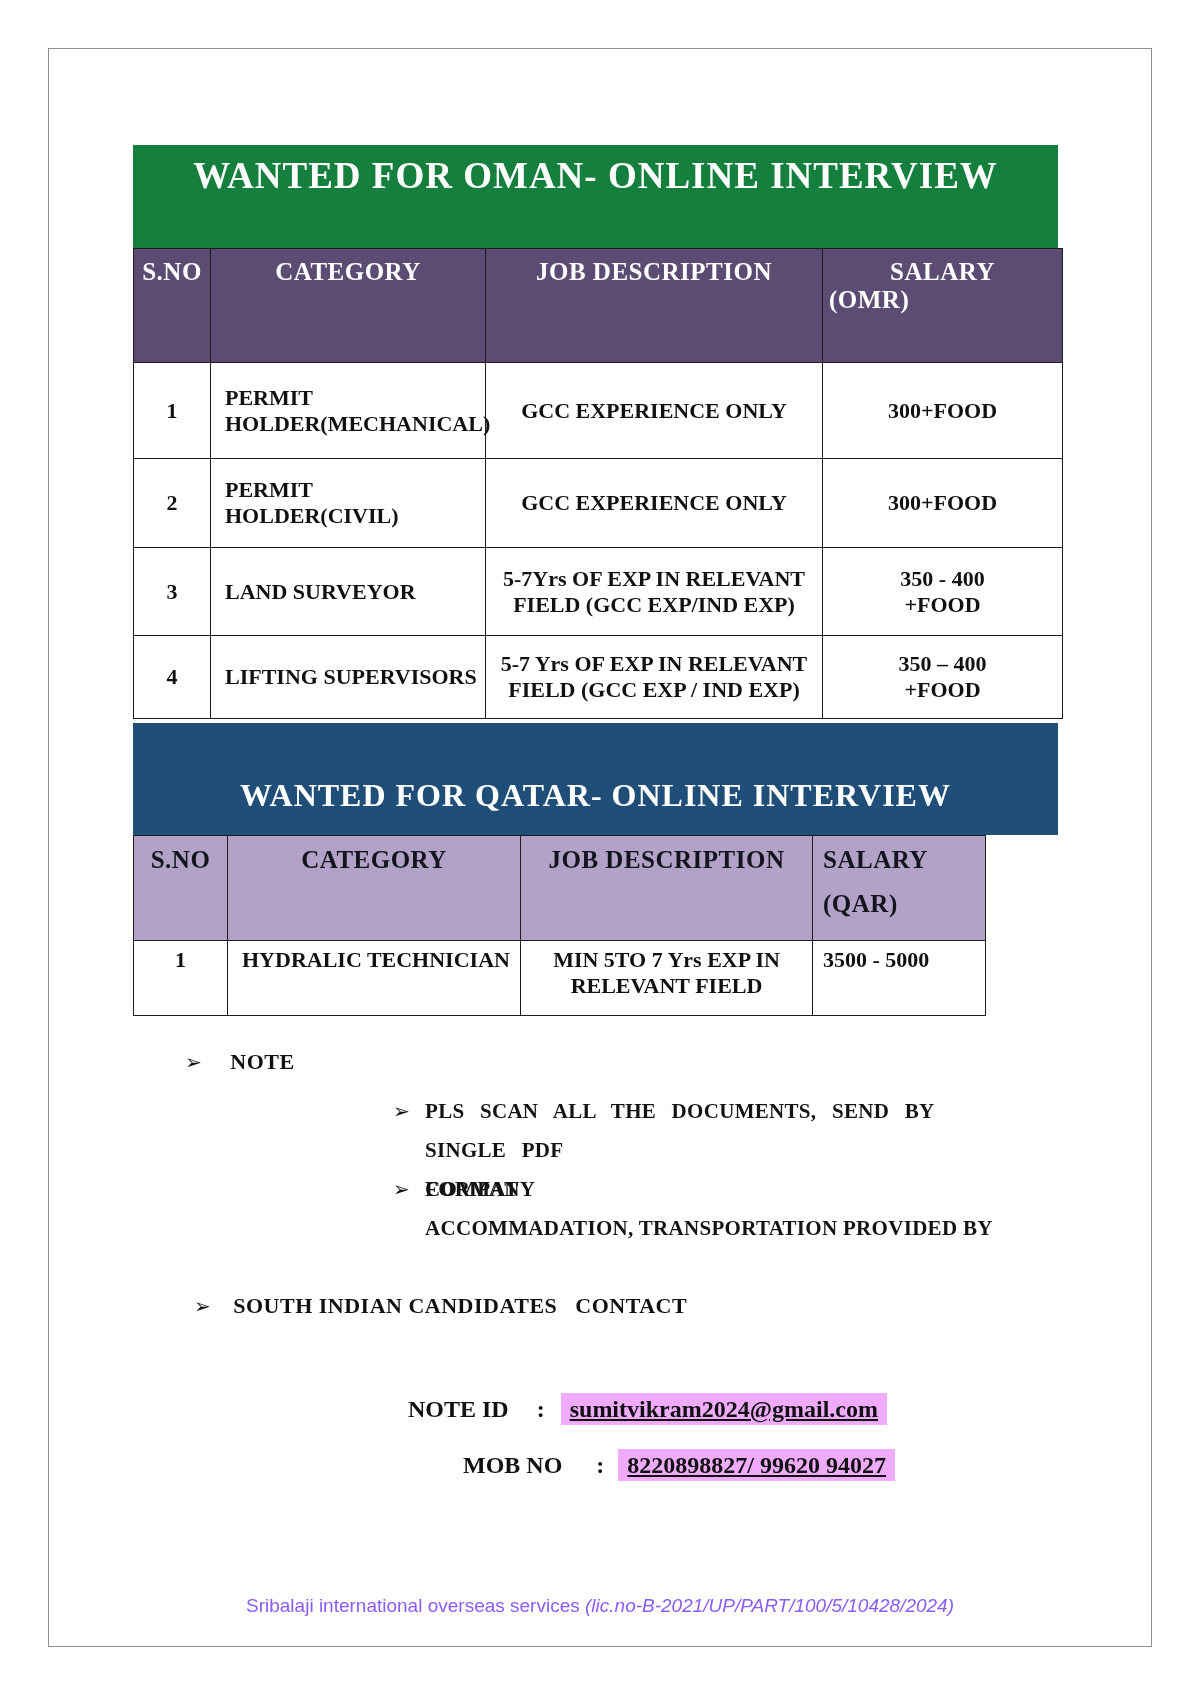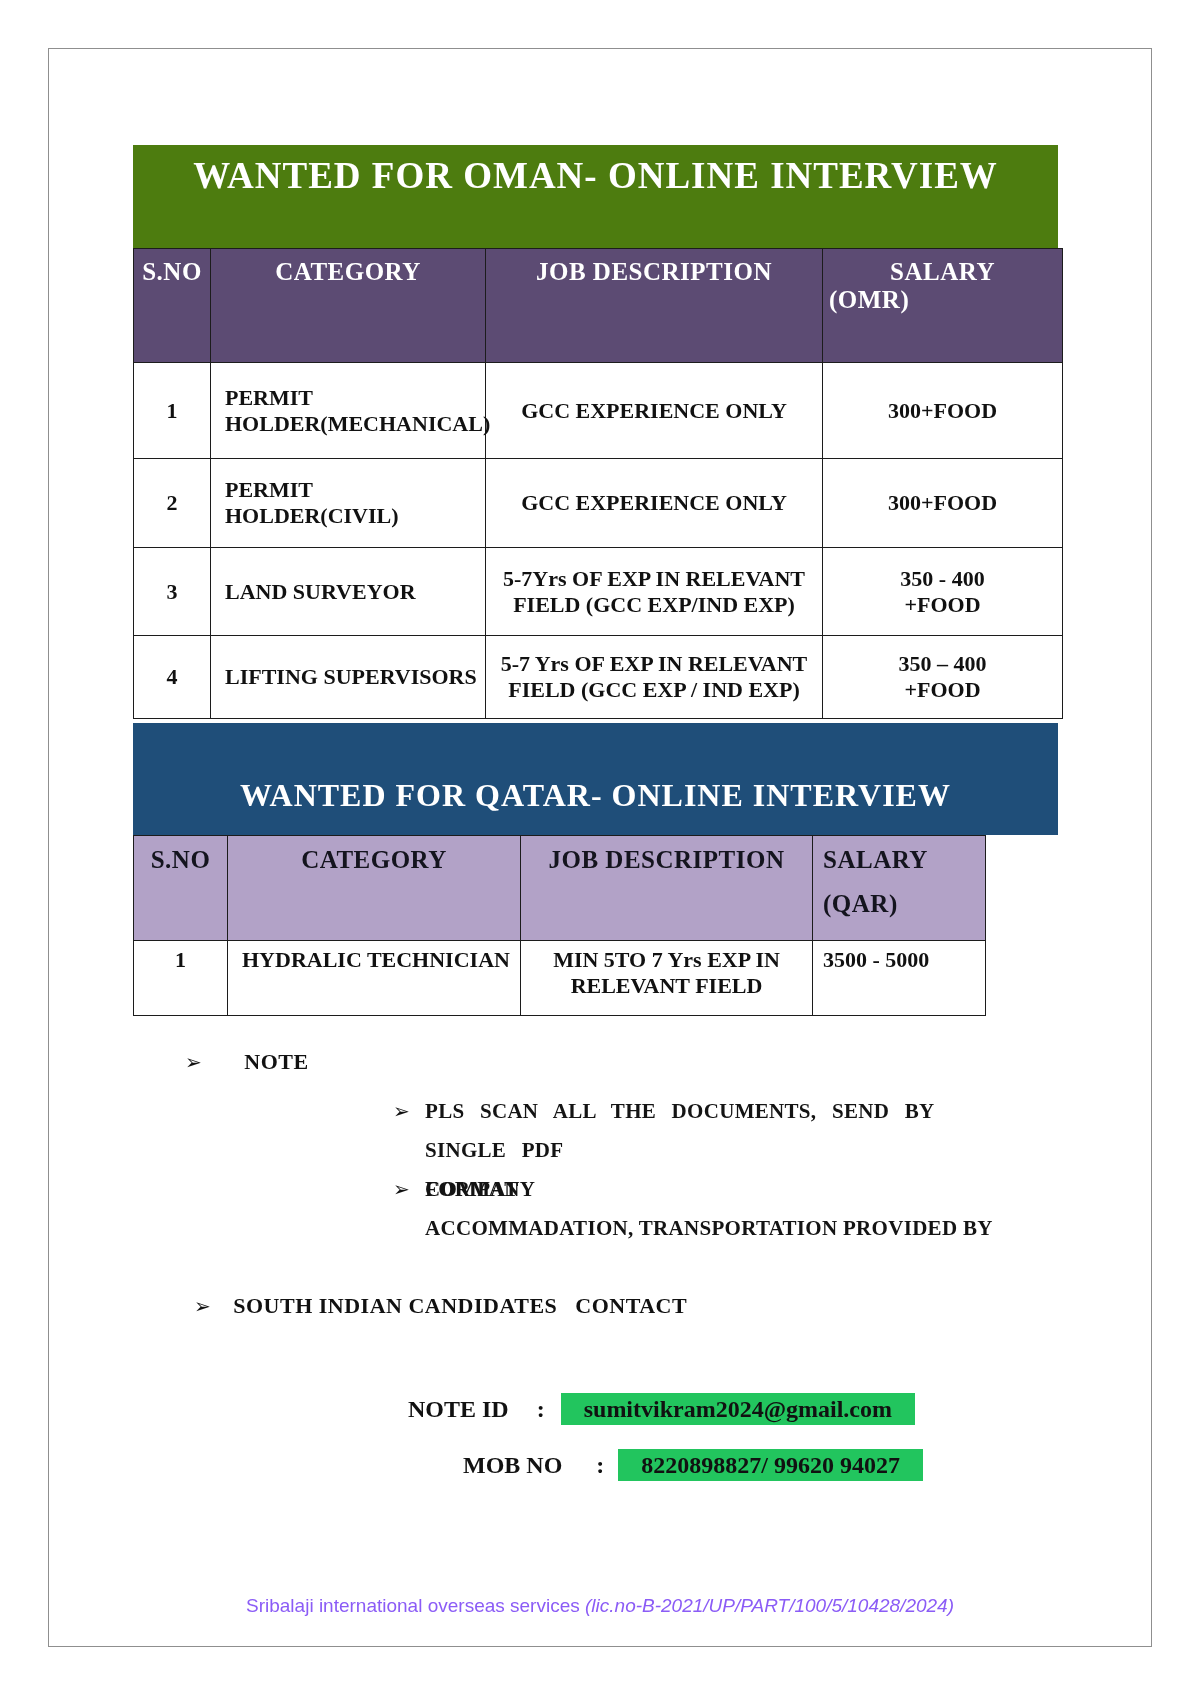"WANTED FOR OMAN- ONLINE INTERVIEW" .oman-banner { background: #4d7c0f -> #15803d }
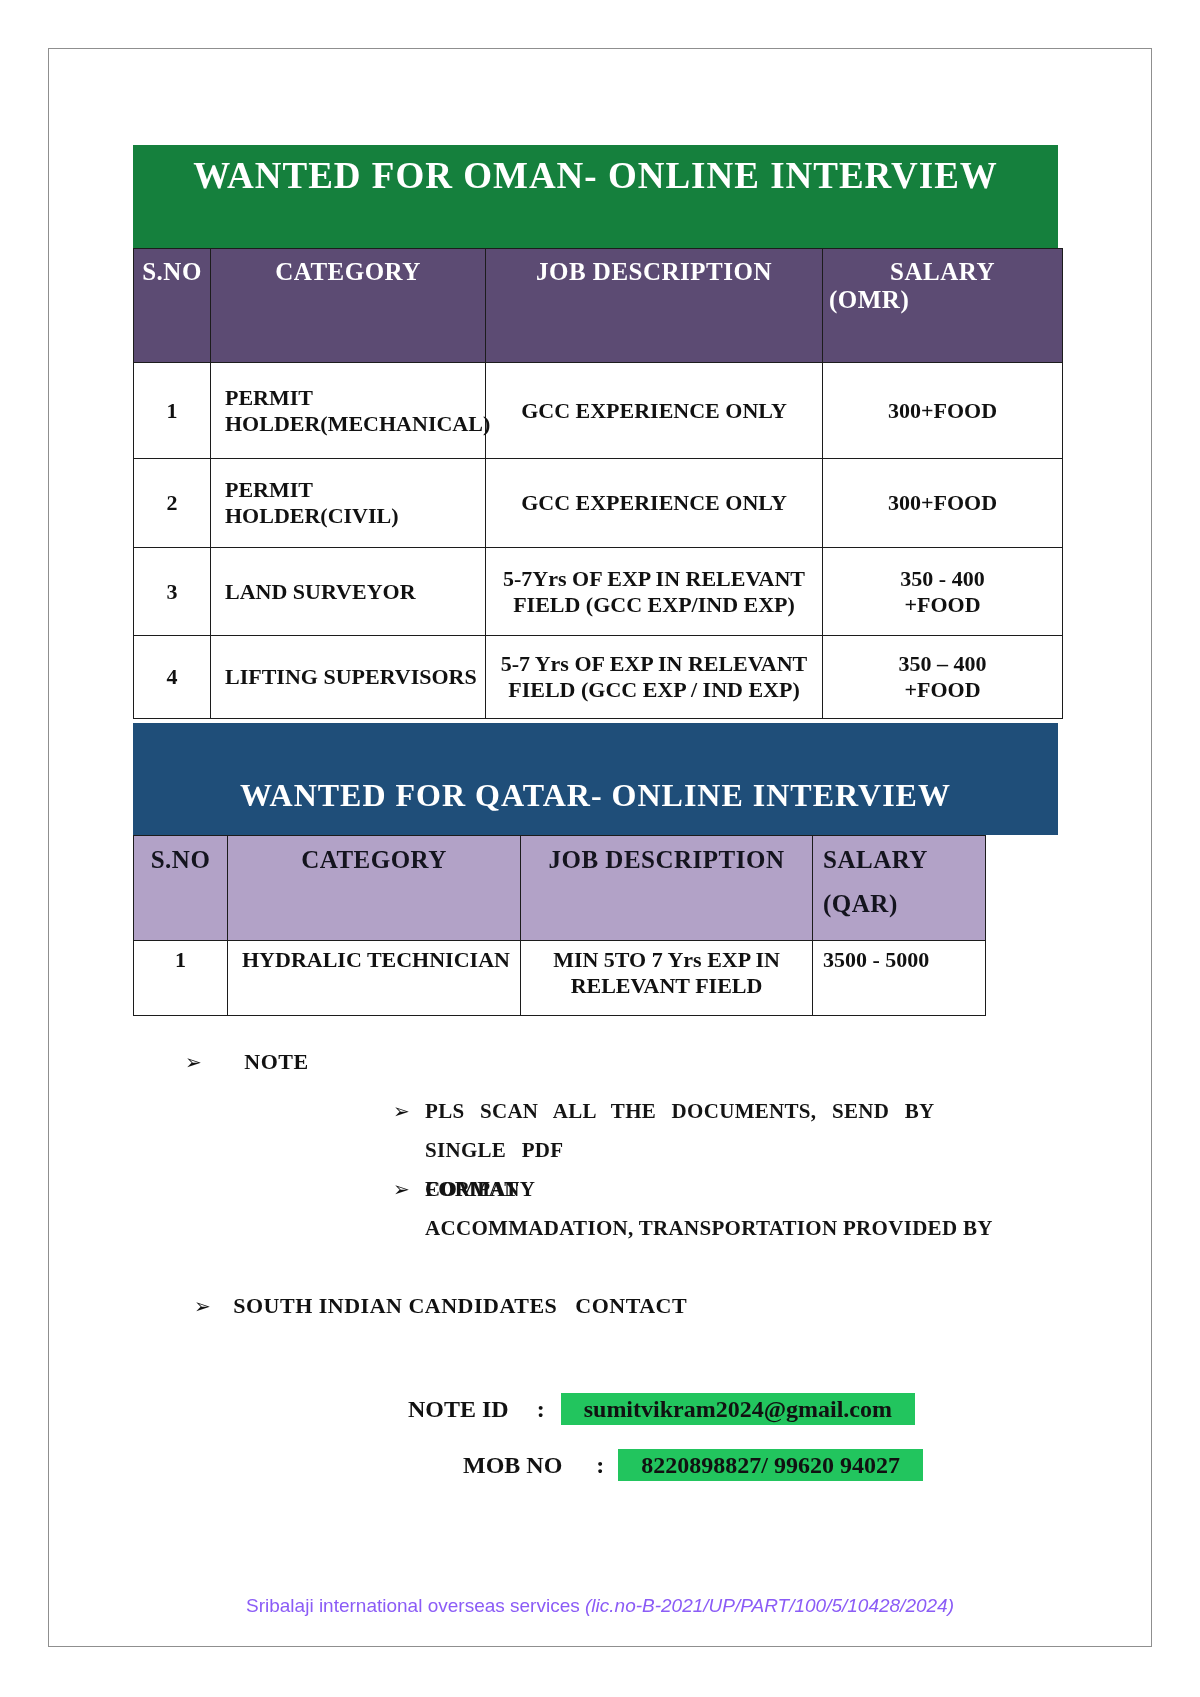"NOTE" .note-title-line .t { margin-left: 42px -> 28px }
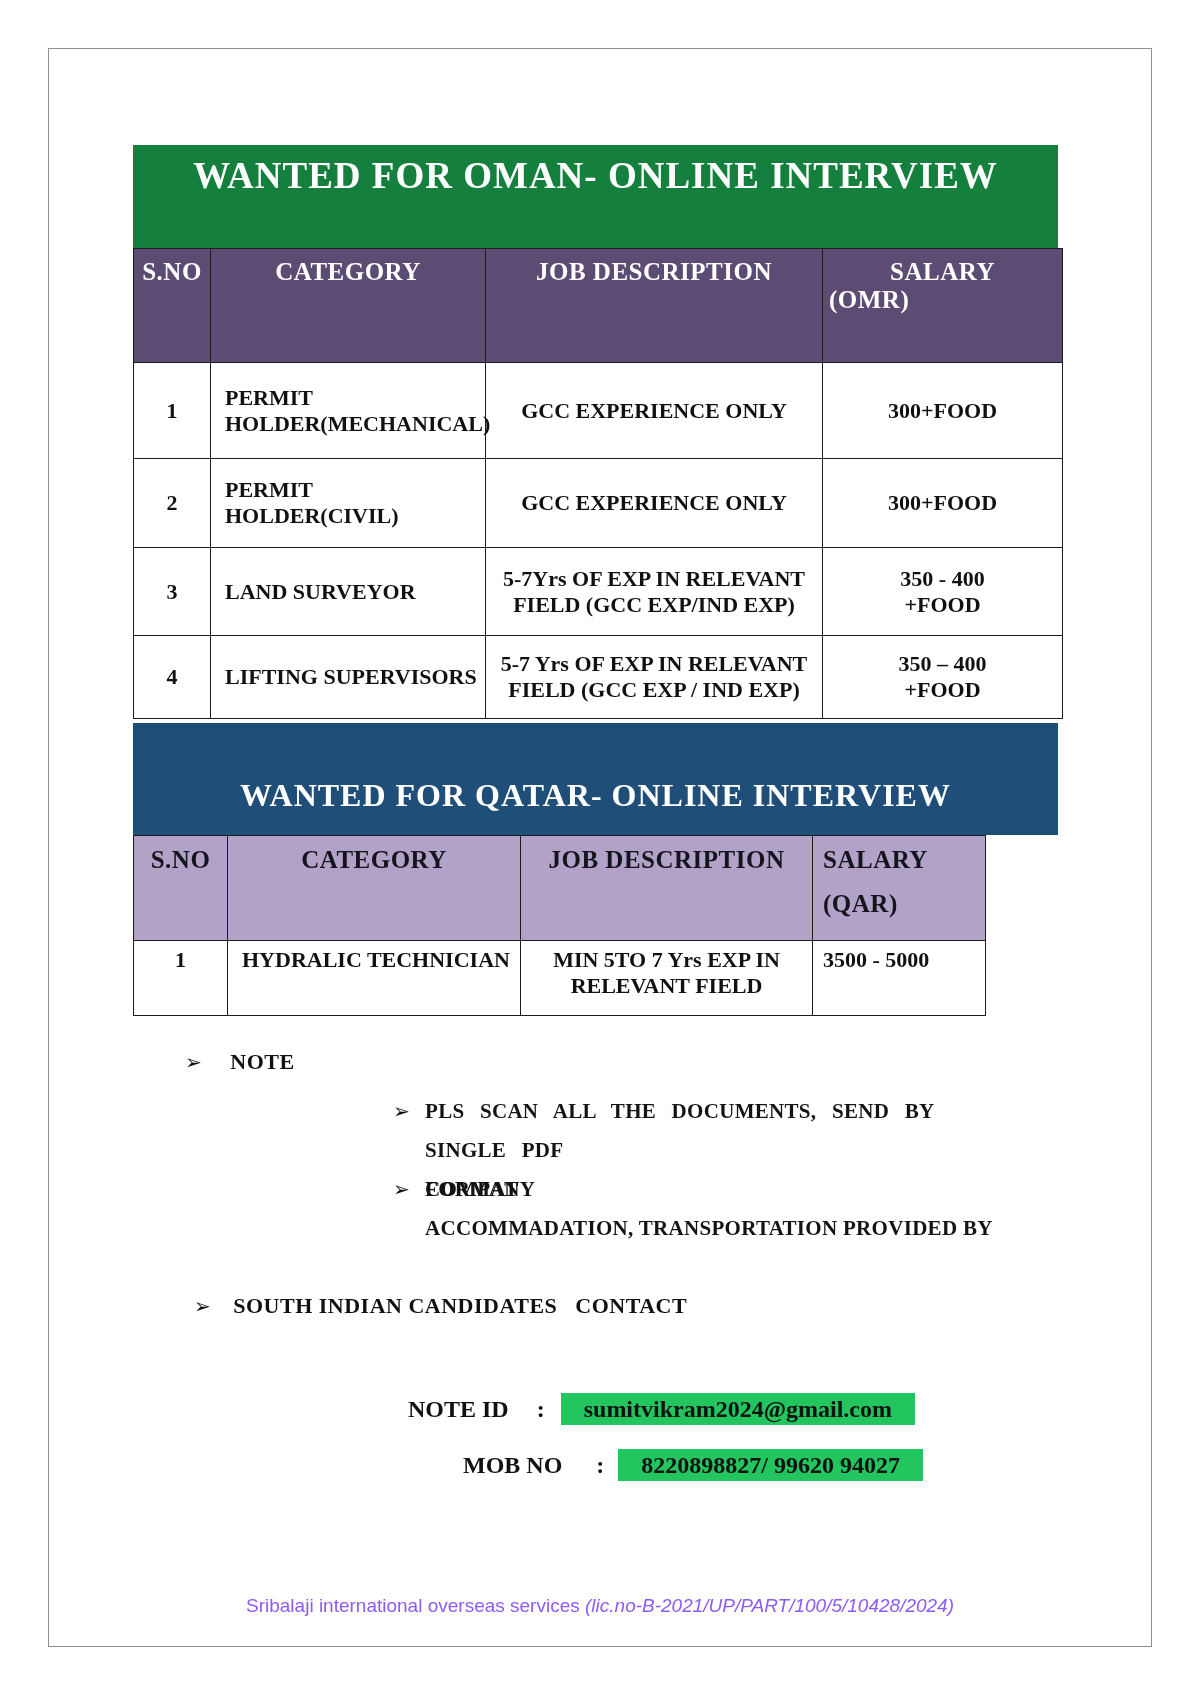"sumitvikram2024@gmail.com" .c-value { background: #22c55e -> #f0abfc; padding: 3px 23px -> 3px 9px; text-decoration: none -> underline }
